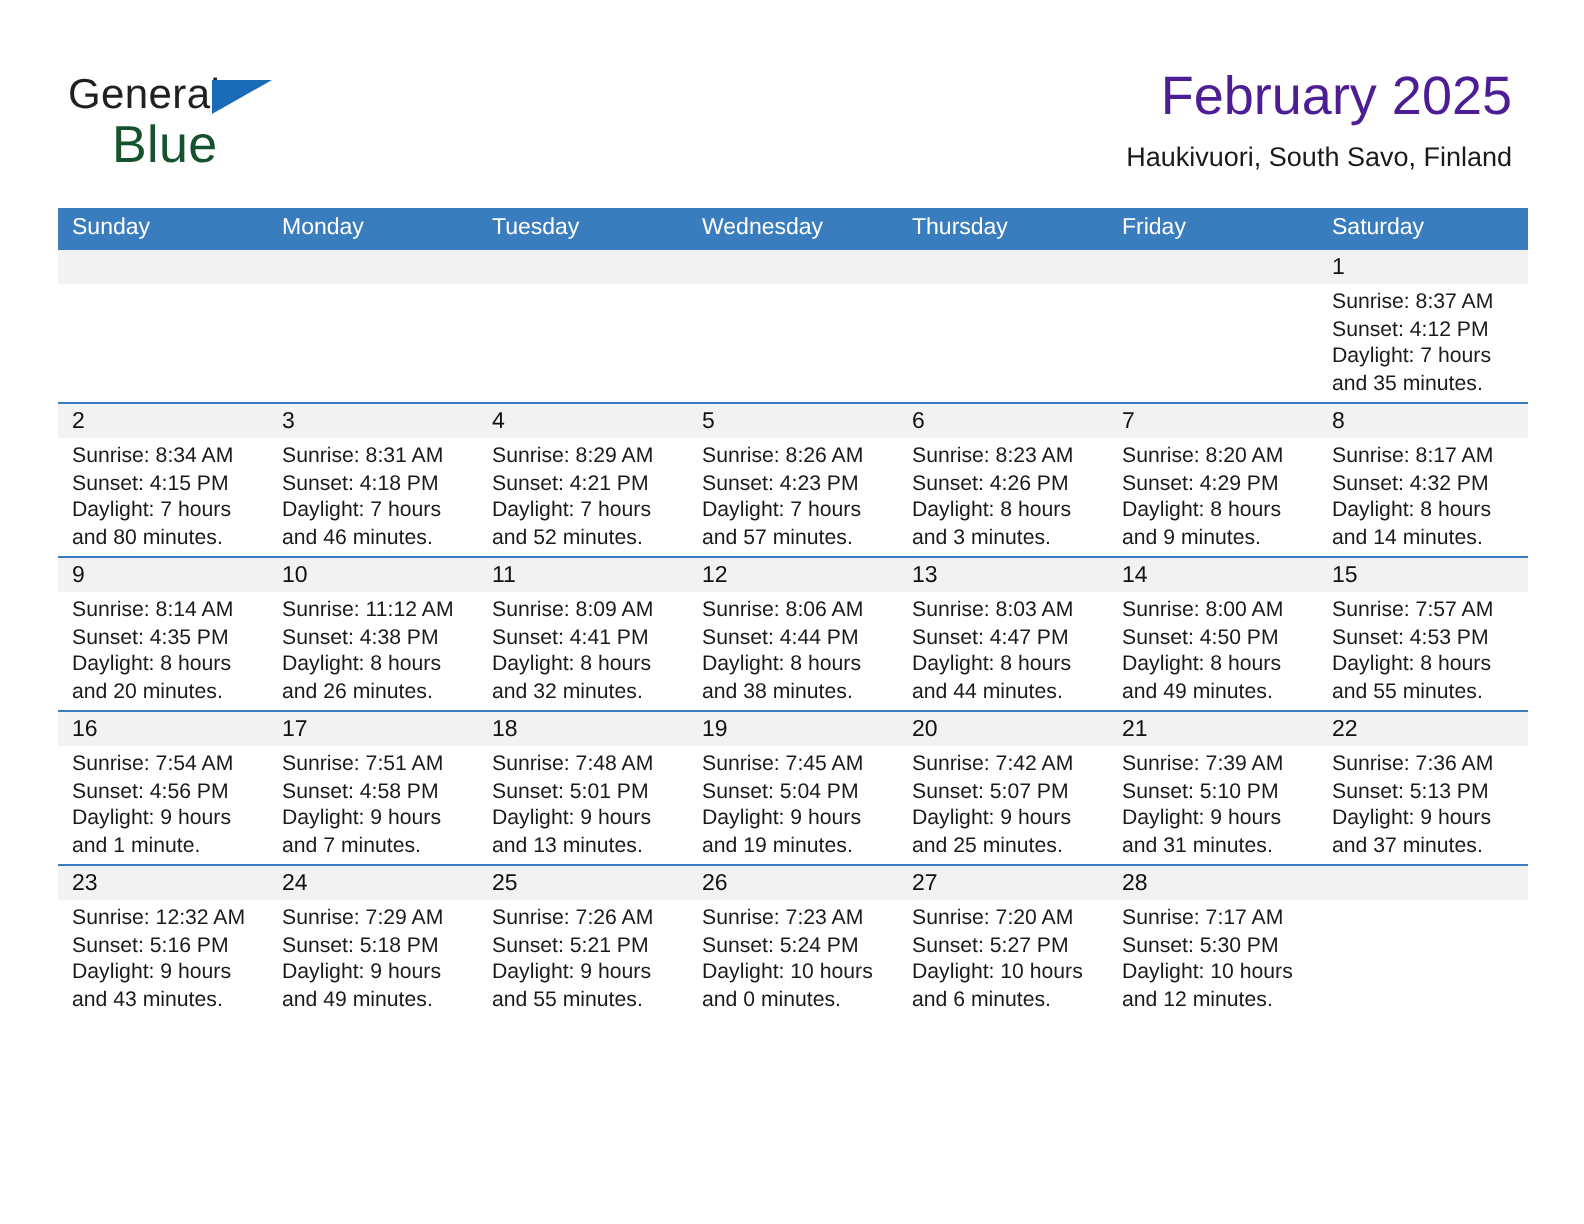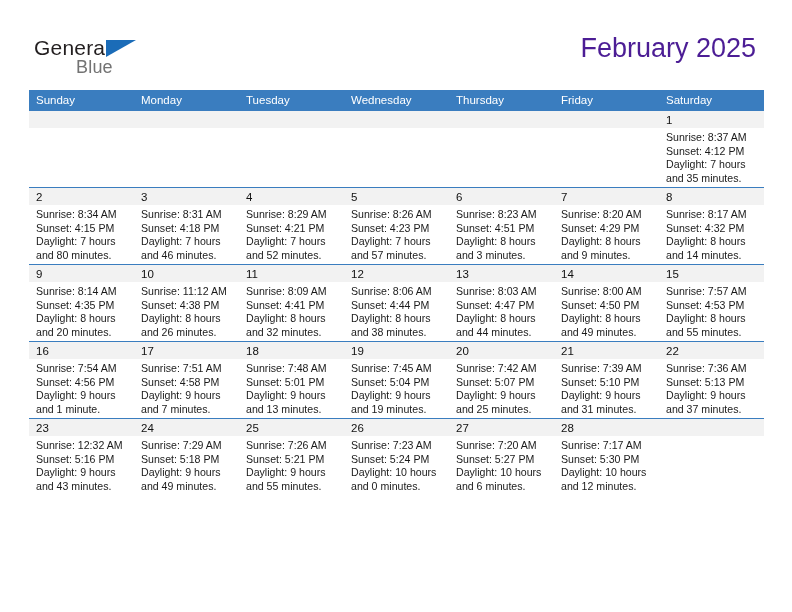"Blue" .brand-blue { color: #737373 -> #14532d; font-size: 18px -> 26px; margin-left: 20px -> none }
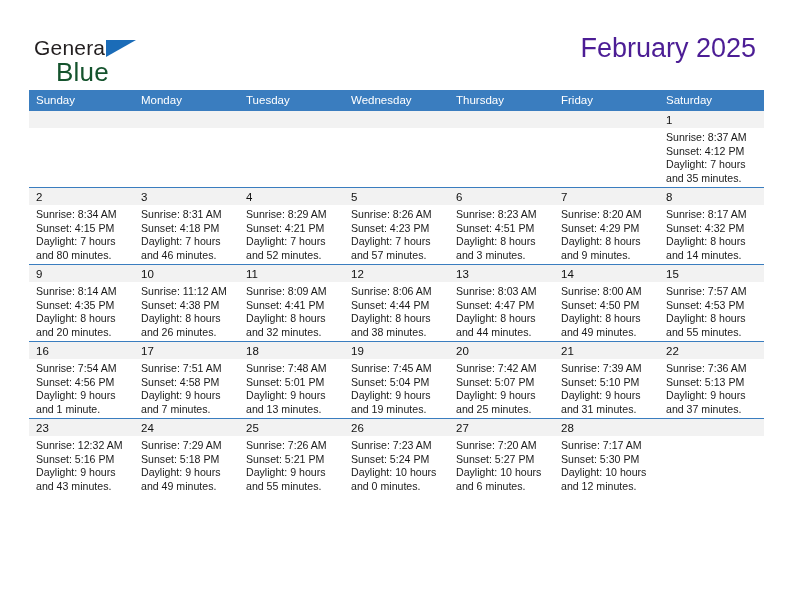"Haukivuori, South Savo, Finland" div.location { html: none -> <div>Haukivuori, South Savo, Finland</div> }
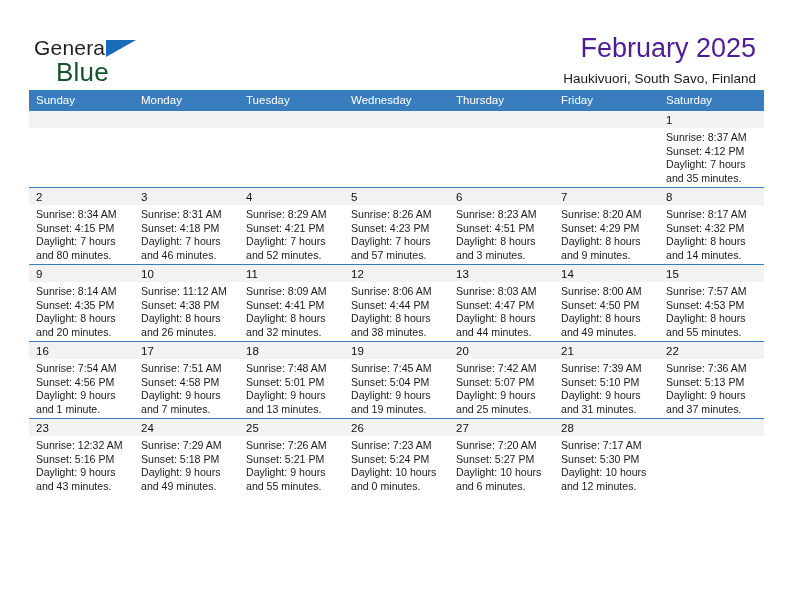"Sunday" .calendar { top: 90px -> 104px }
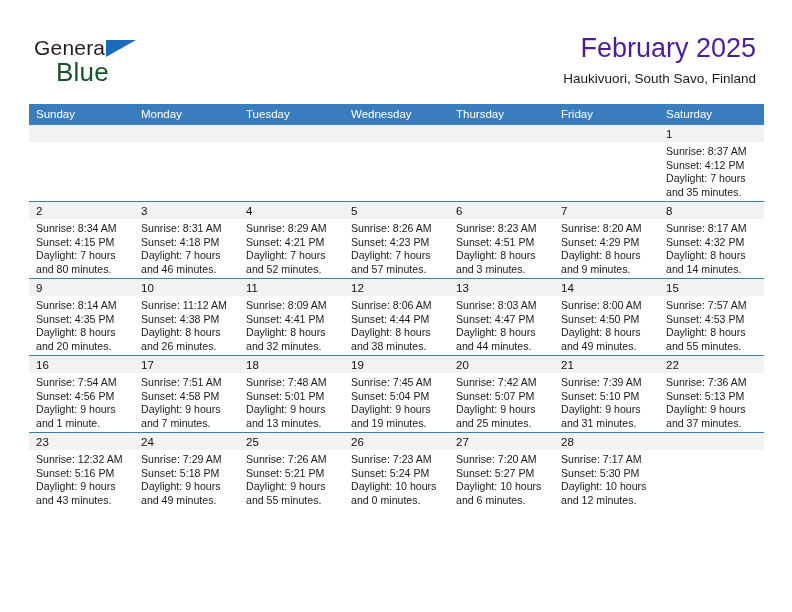"Sunset: 4:51 PM" div { text: 4:51 -> 4:26 }
